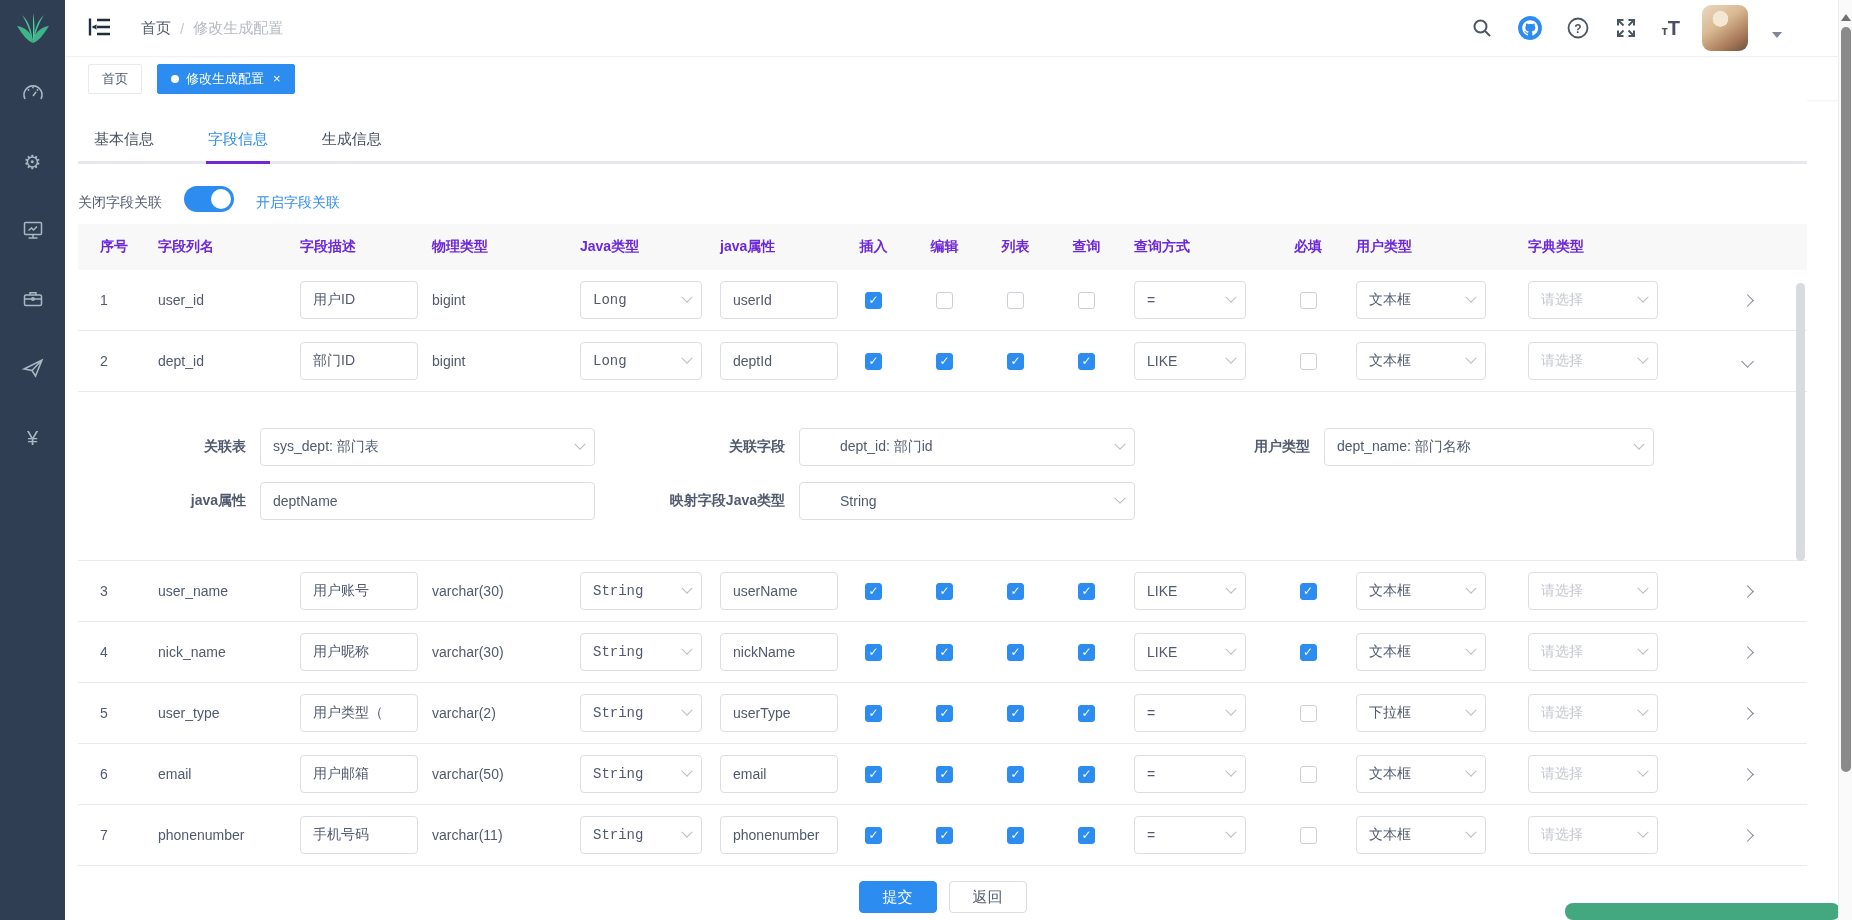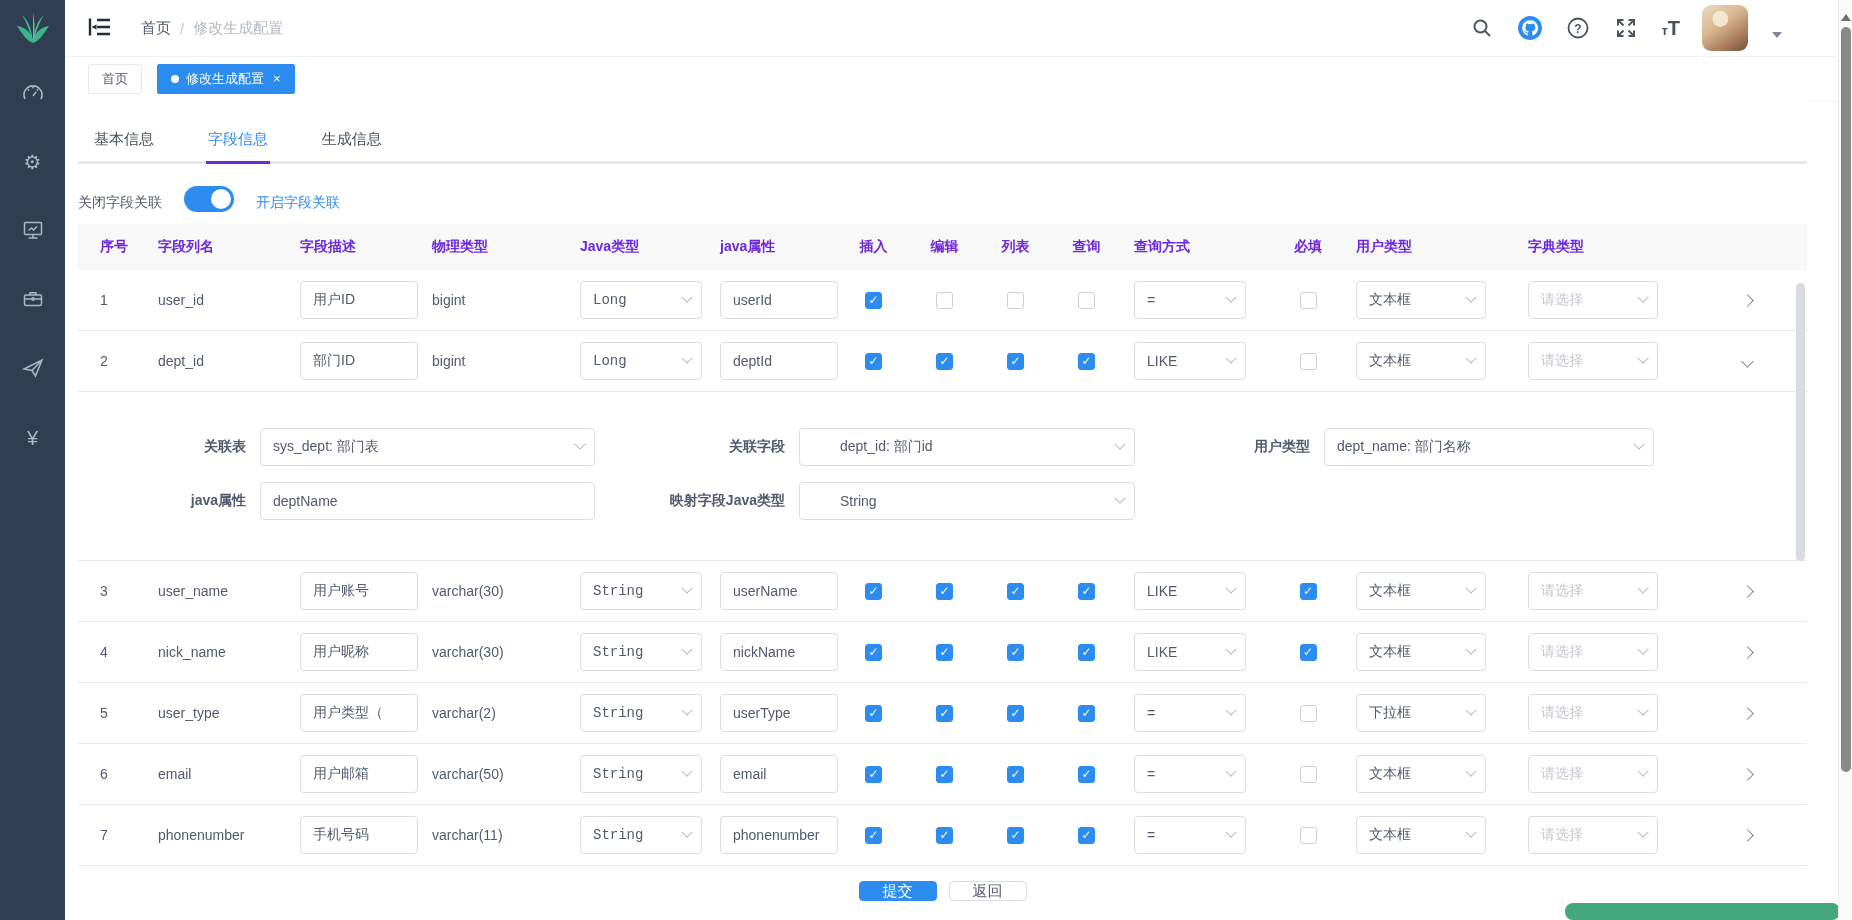"提交" .btn { height: 20px -> 32px }
